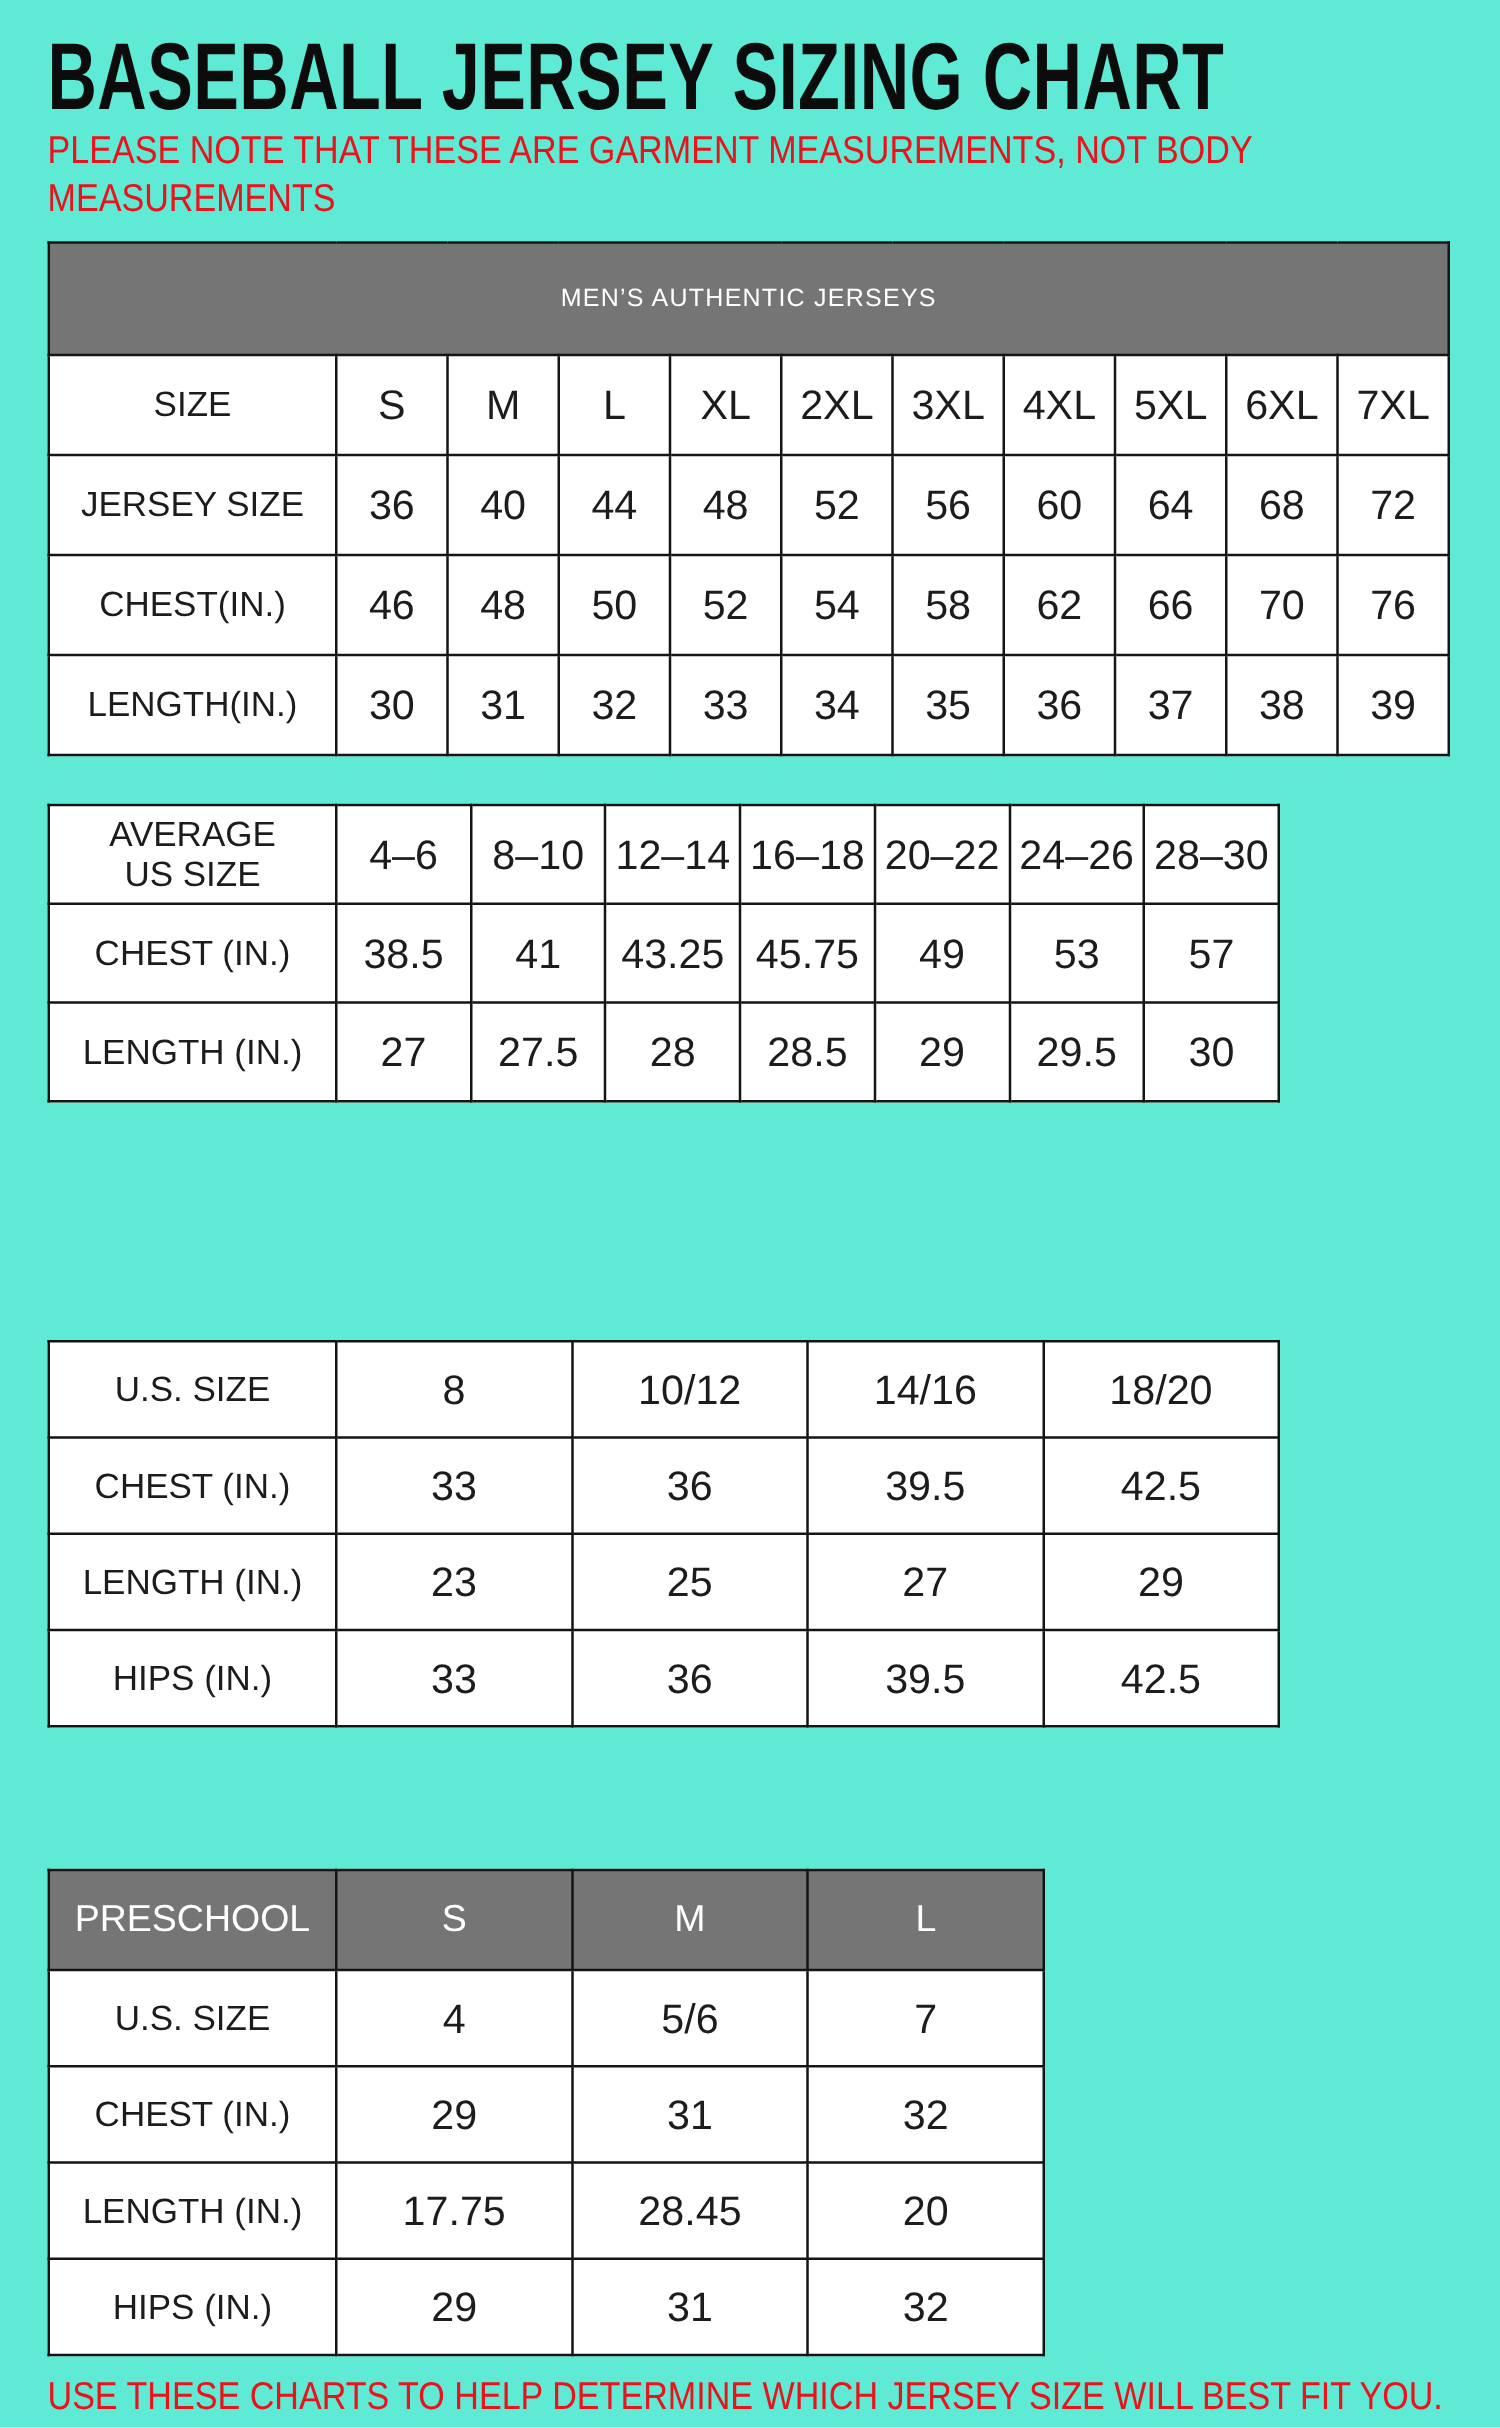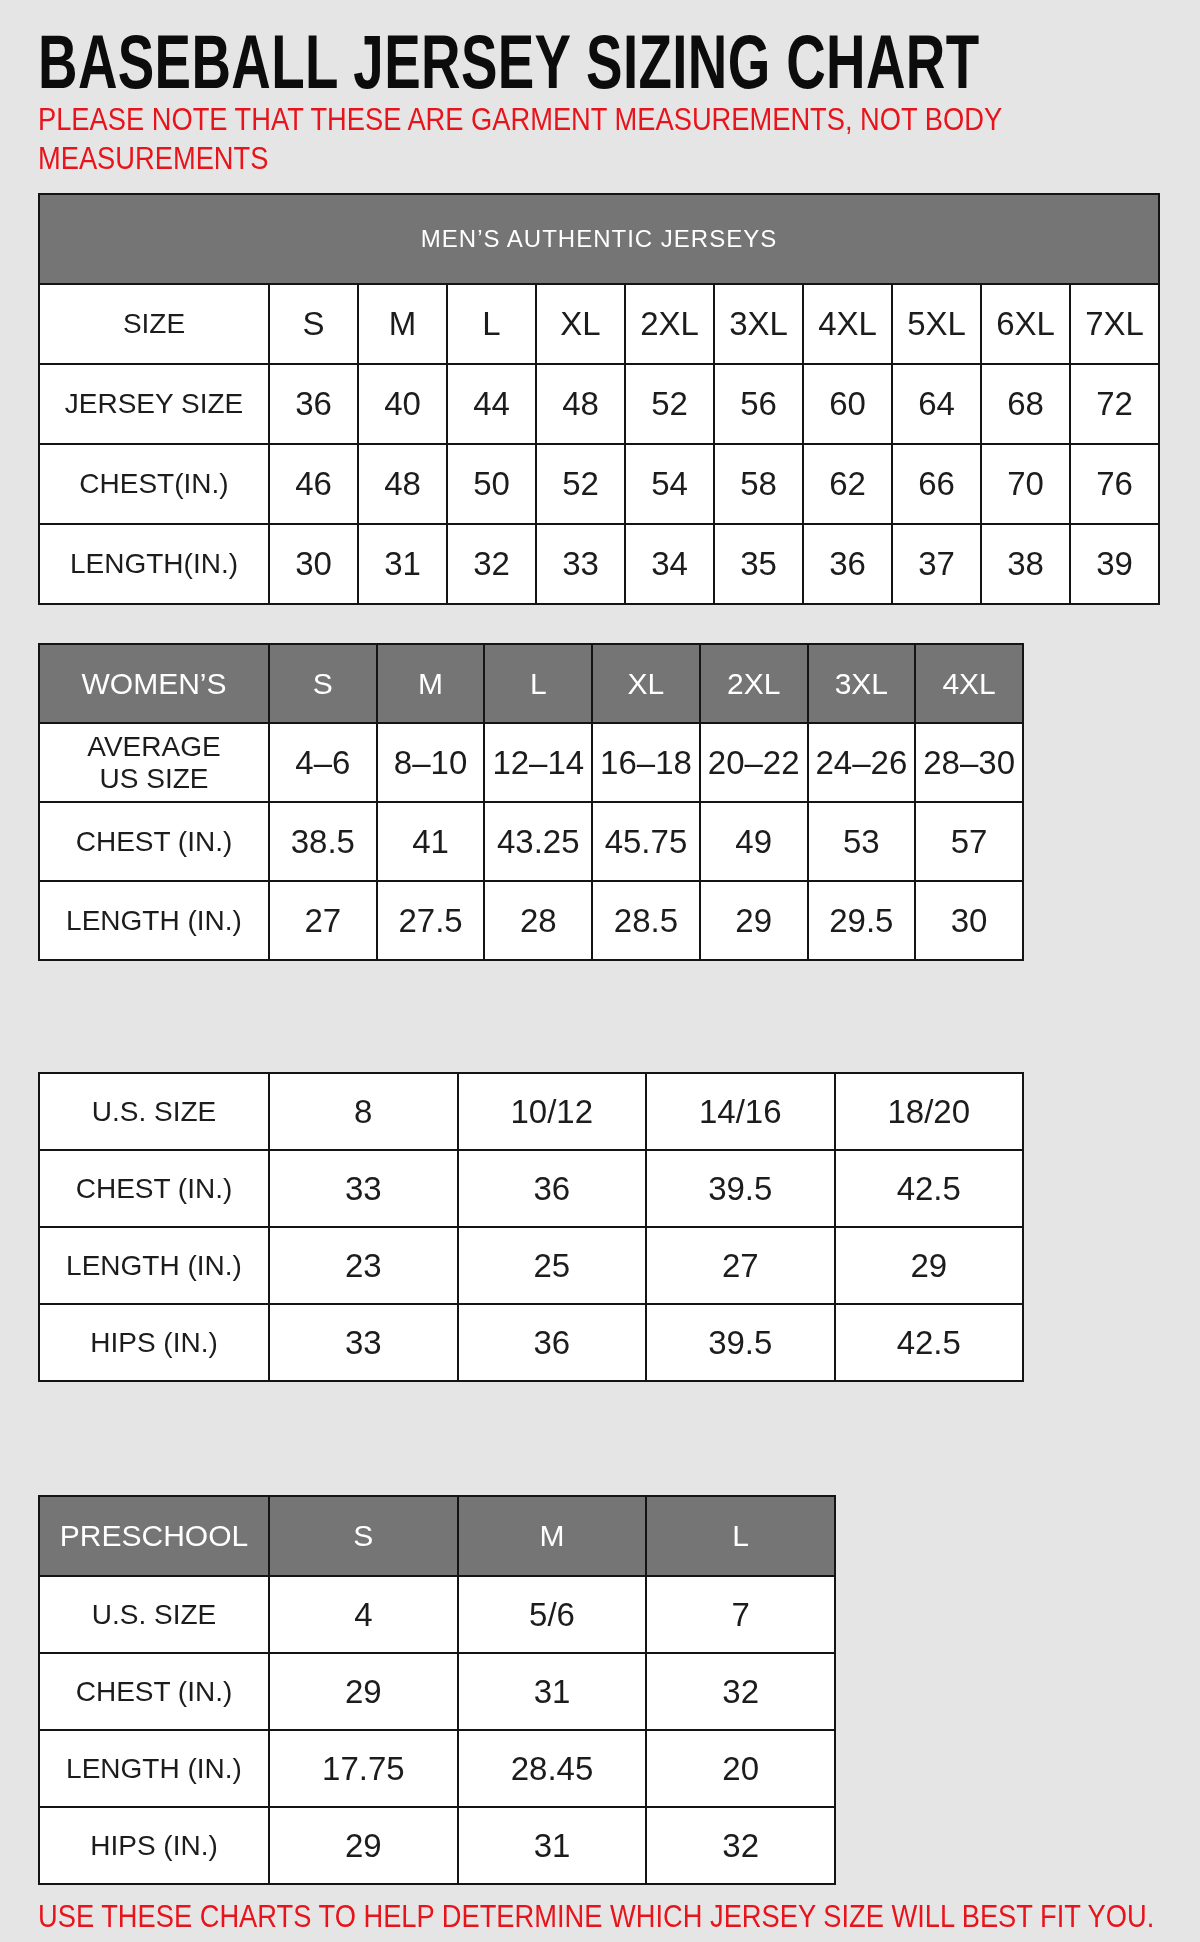"BASEBALL JERSEY SIZING CHART" .page { background: #e5e5e5 -> #5eead4 }
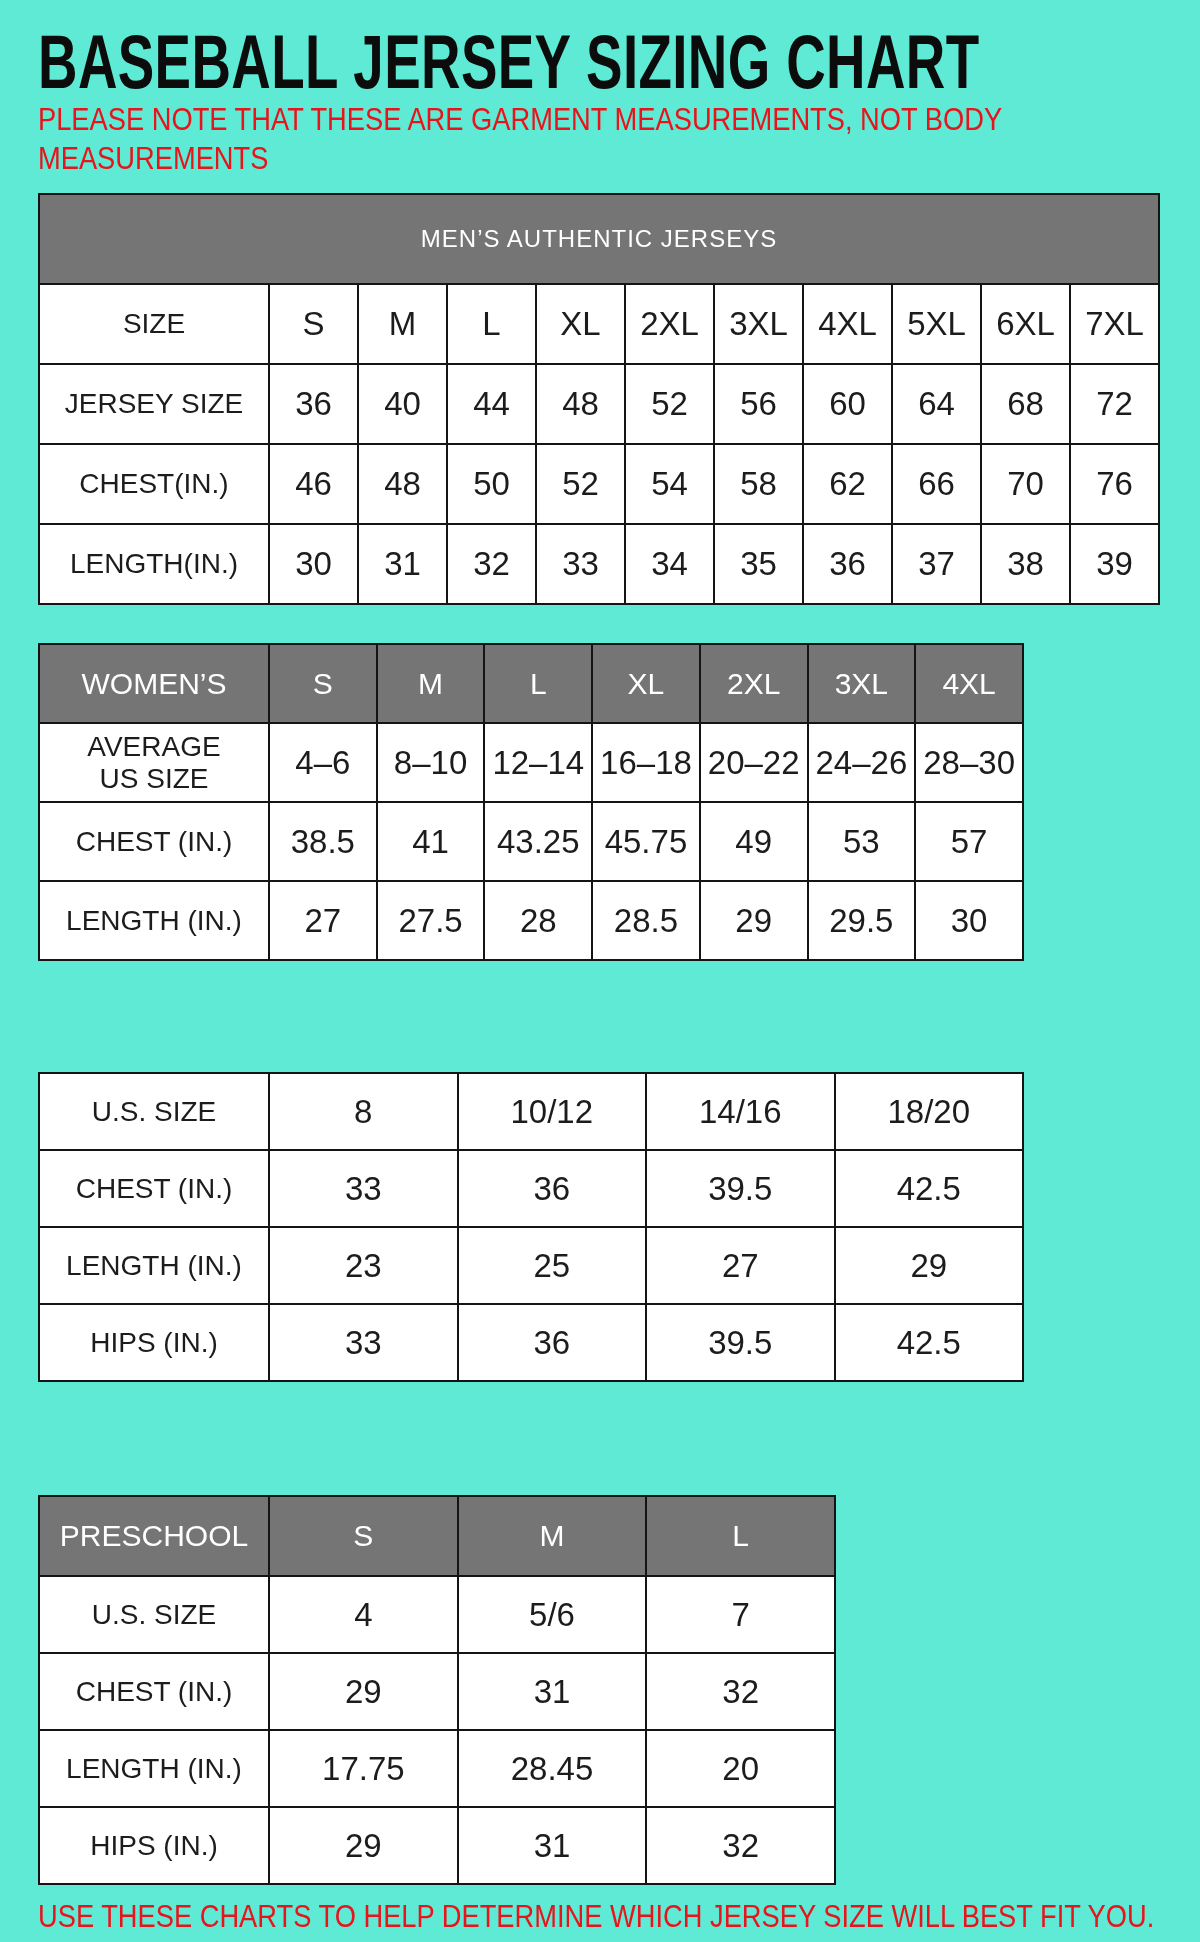"MEN’S AUTHENTIC JERSEYS" .size-table .title-cell { font-size: 24px -> 20px }
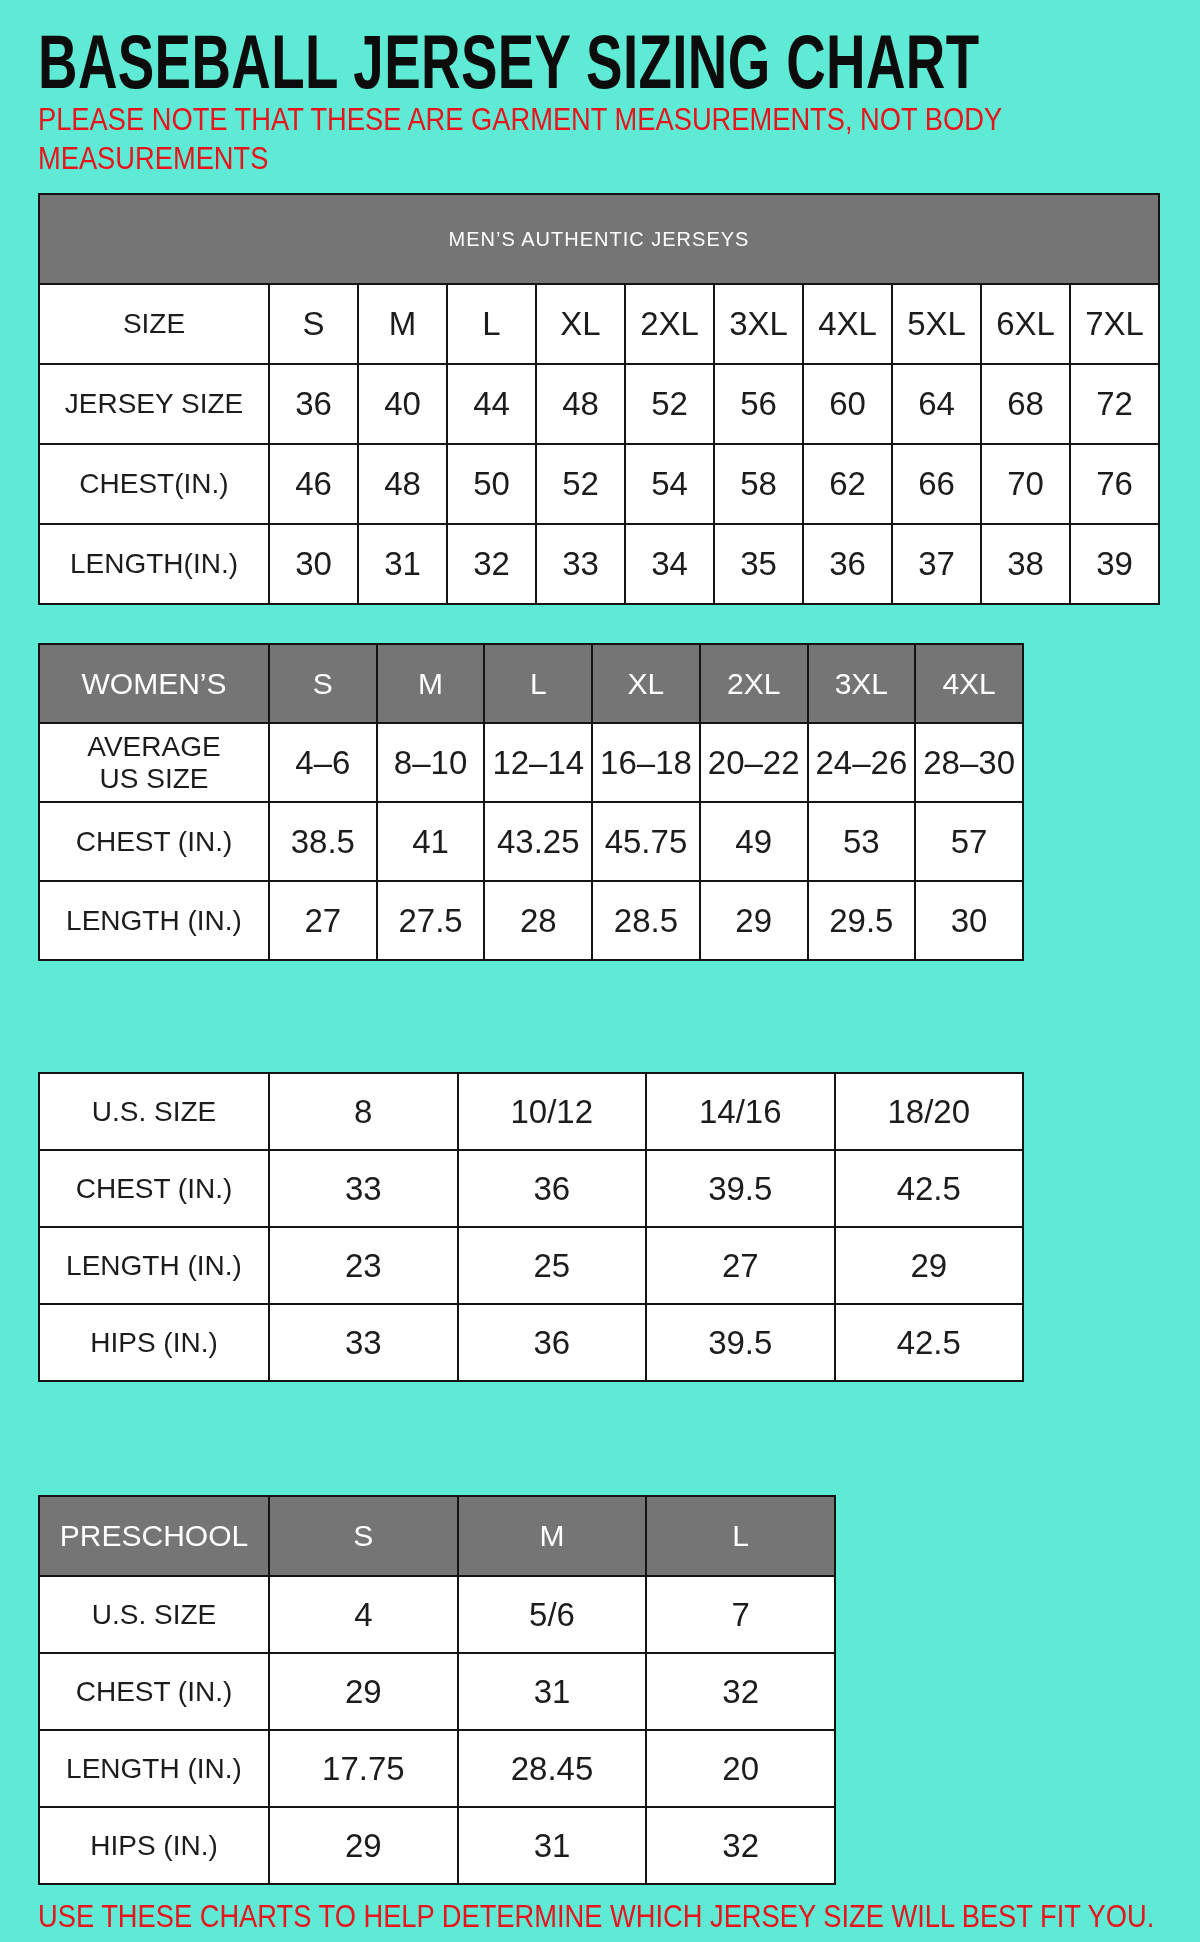"WOMEN’S" tr.header-row { html: <tr> <th>WOMEN’S</th> <th>S</th> <th>M</th> <th>L</th> <th>XL</th> <th>2XL</th> <th>3XL</th> <th>4XL</th> </tr> -> none }
